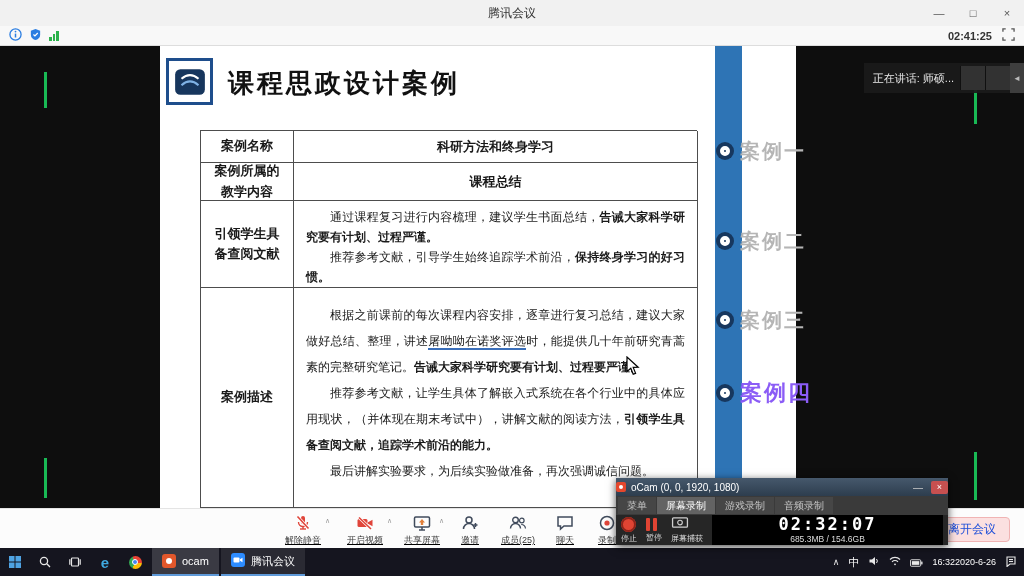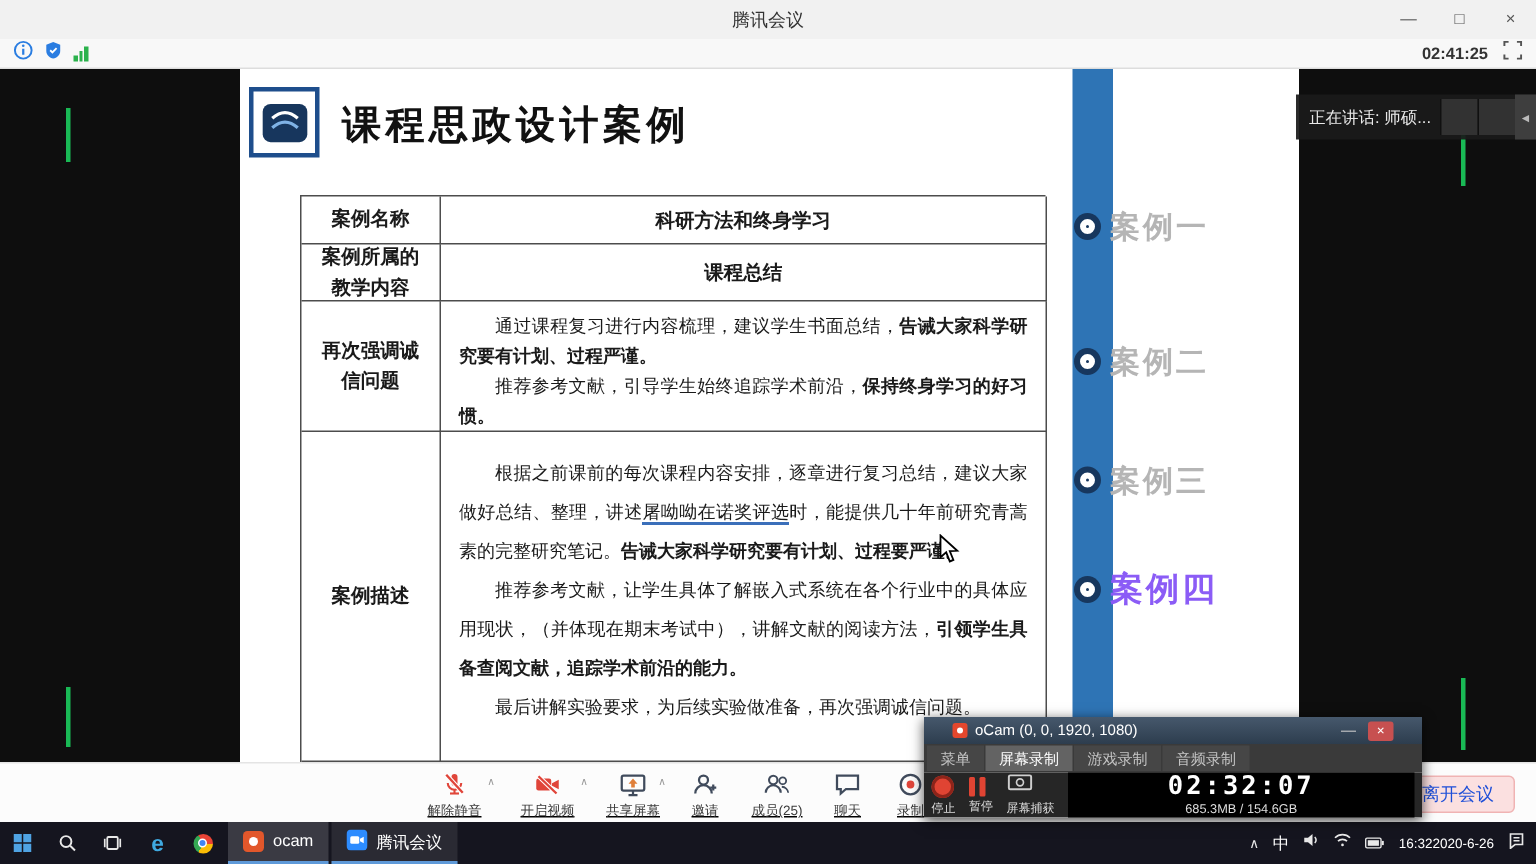"课程思政设计案例" .slide { width: 706px -> 636px }
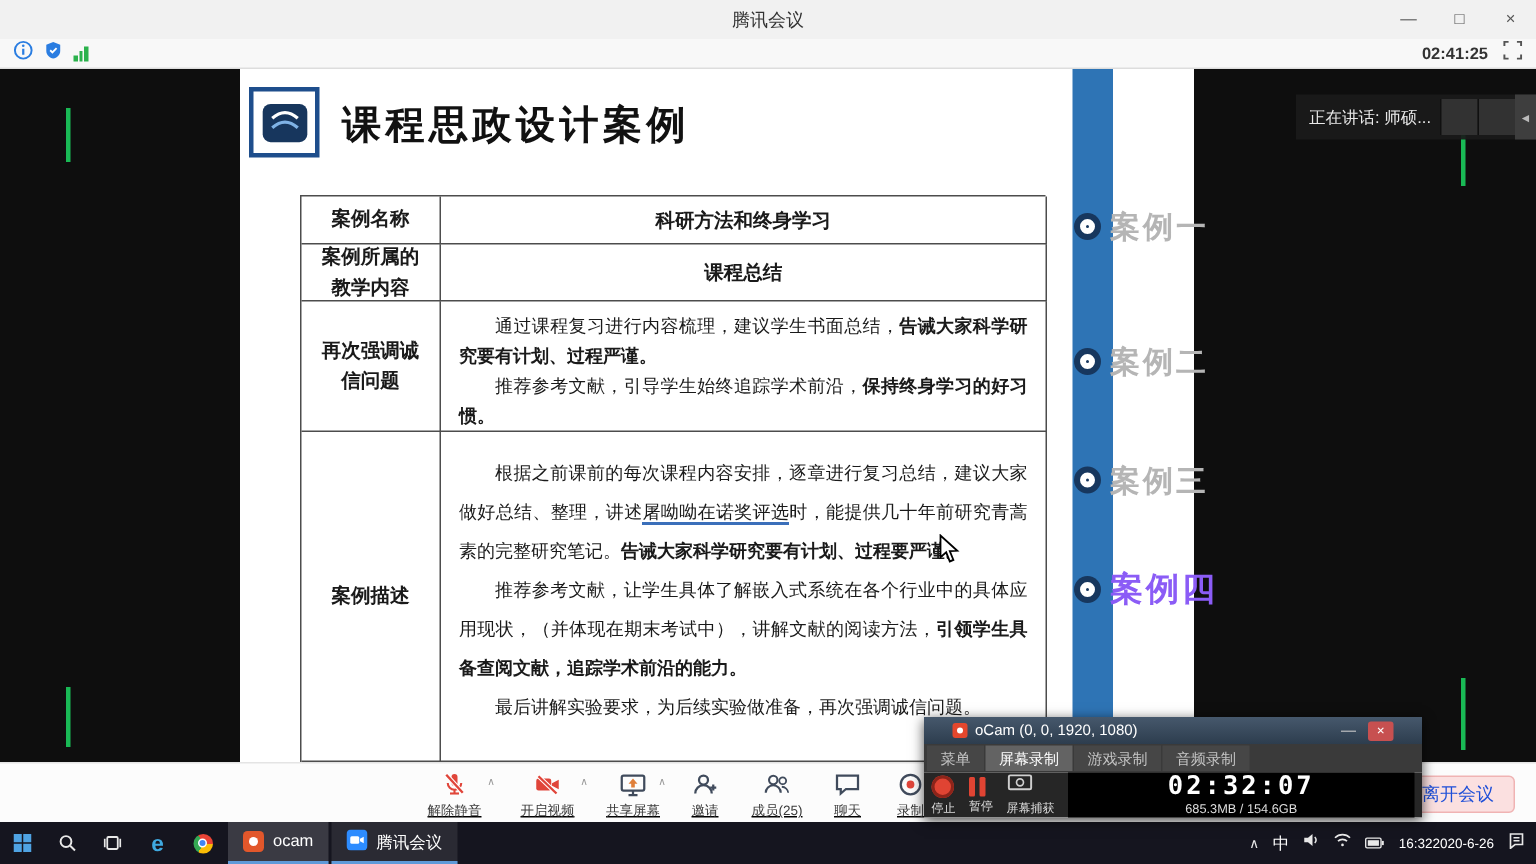"再次强调诚信问题" span { text: 再次强调诚信问题 -> 引领学生具备查阅文献 }
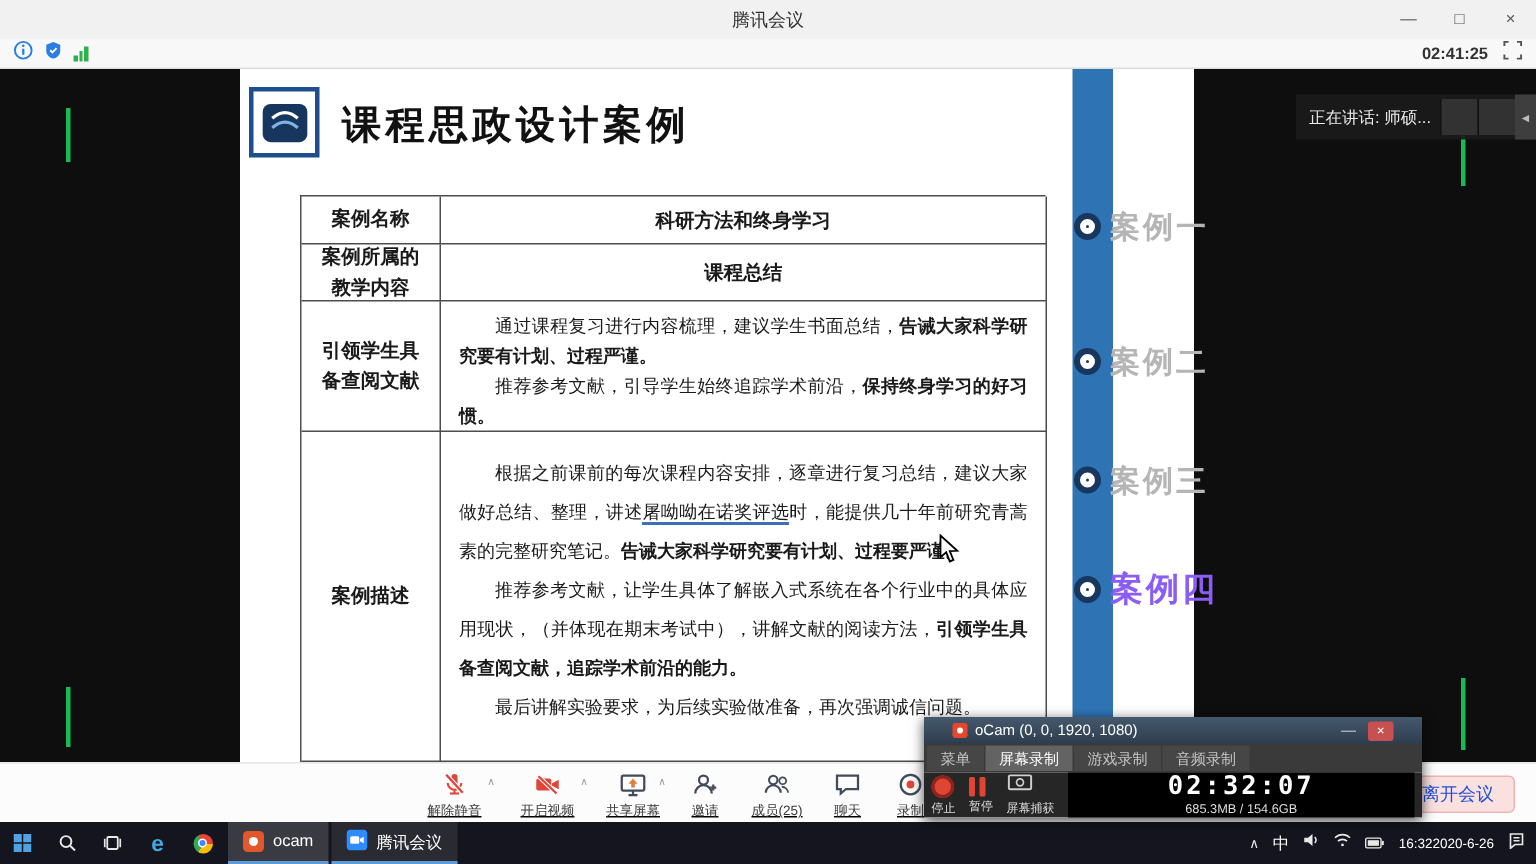"oCam (0, 0, 1920, 1080)" .ocam-titlebar { padding: 0 19px -> 0 0 }
